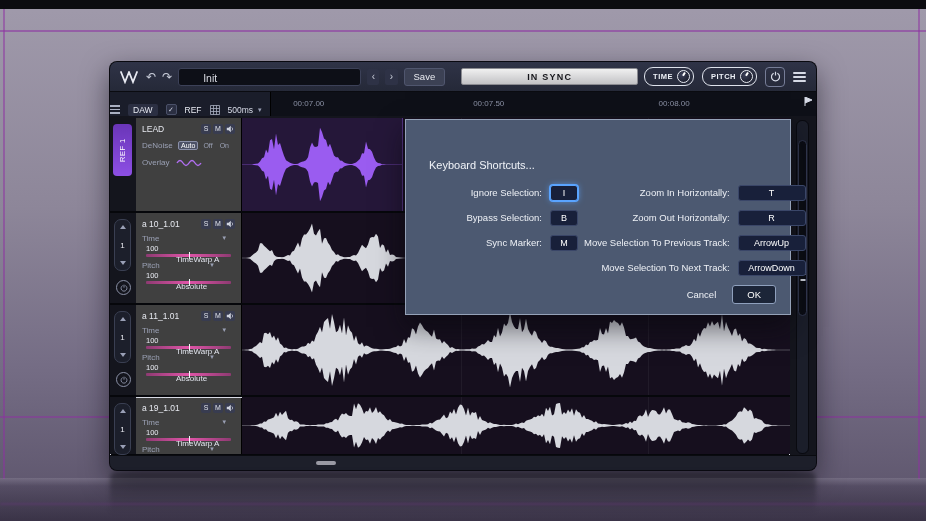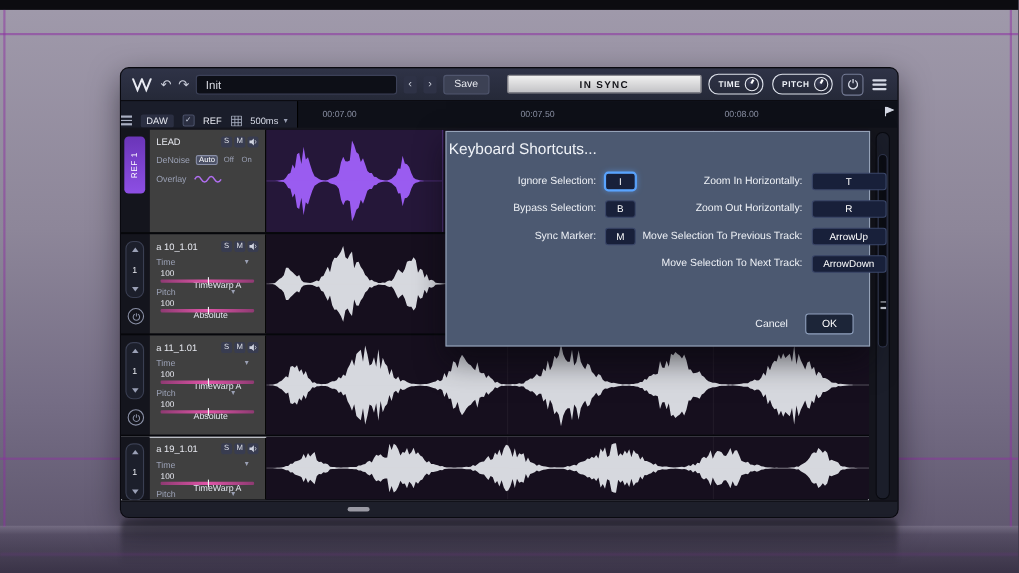"Init" .preset-field { padding-left: 8px -> 24px }
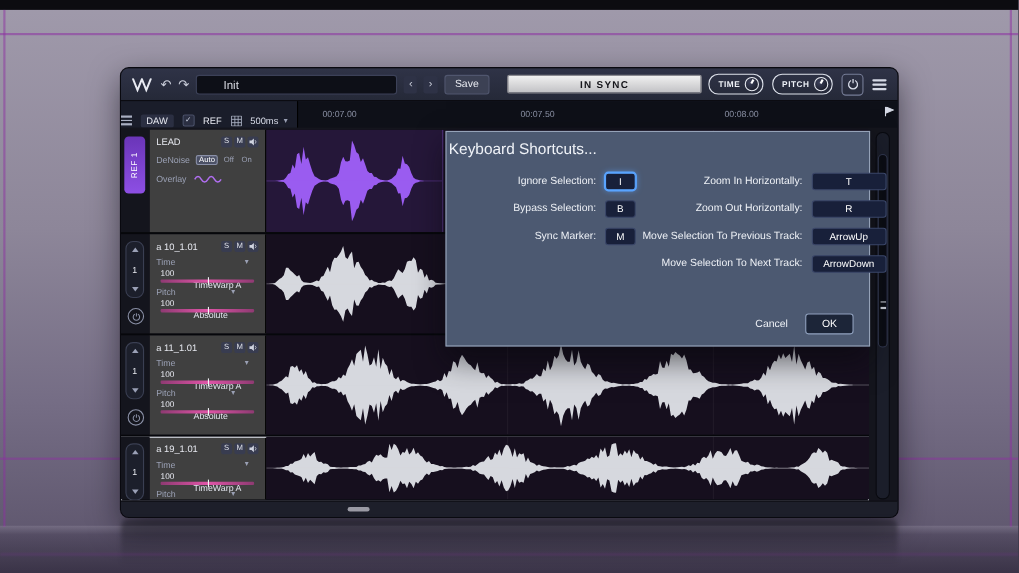"Keyboard Shortcuts..." .dlg-title { font-size: 14px -> 11px; margin-top: none -> 32px; padding: 7px 2px 5px -> 7px 23px 5px }
